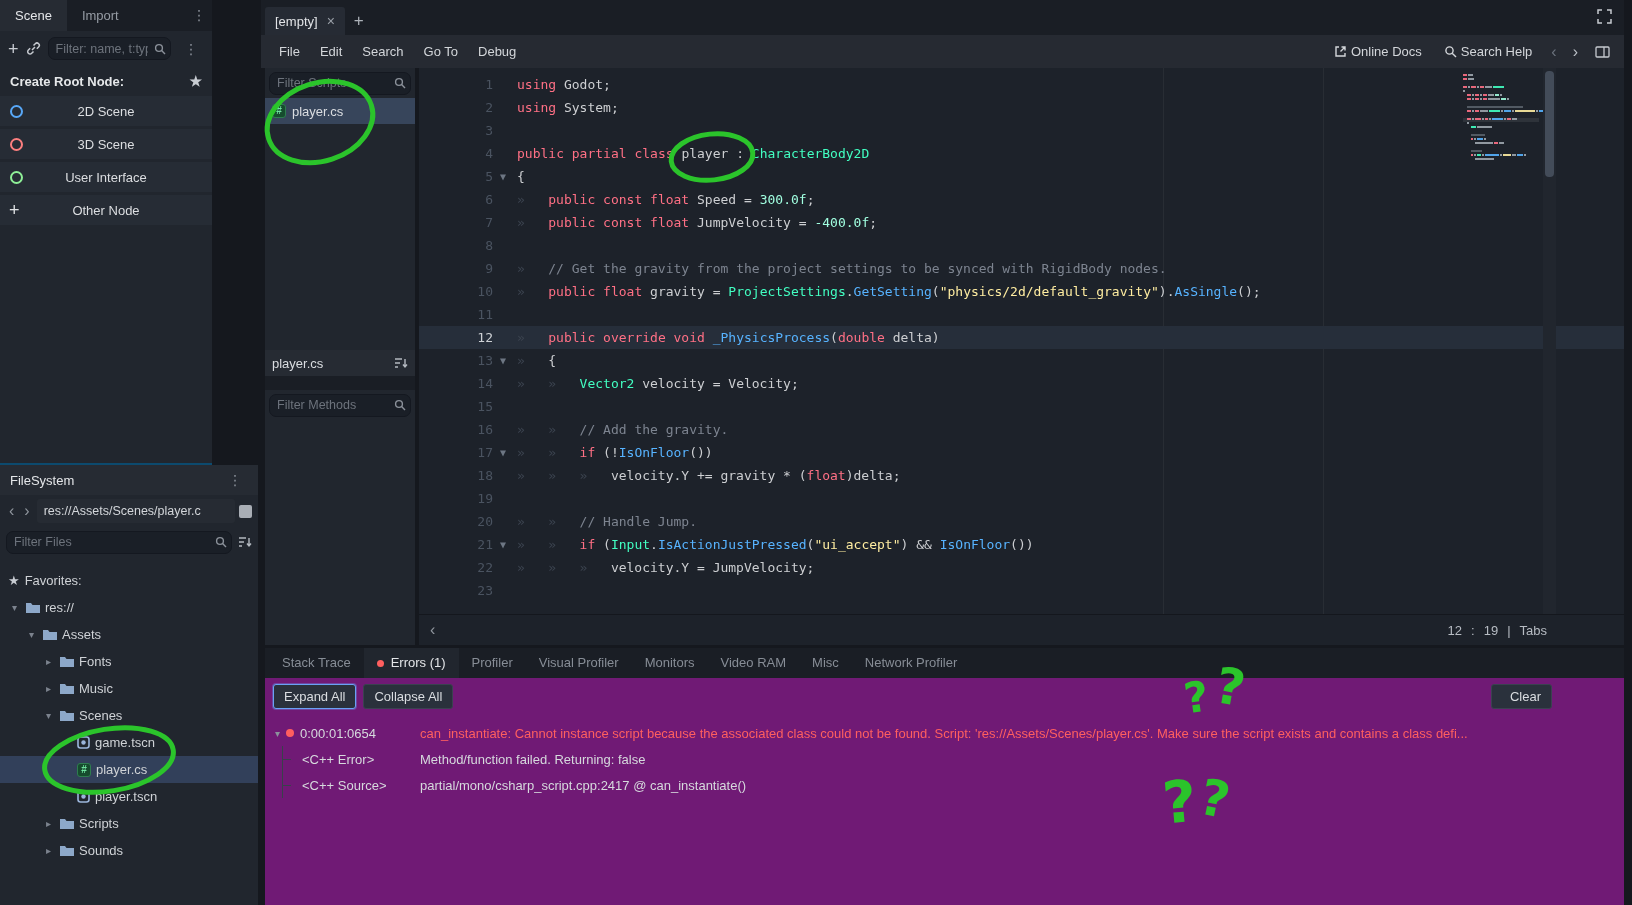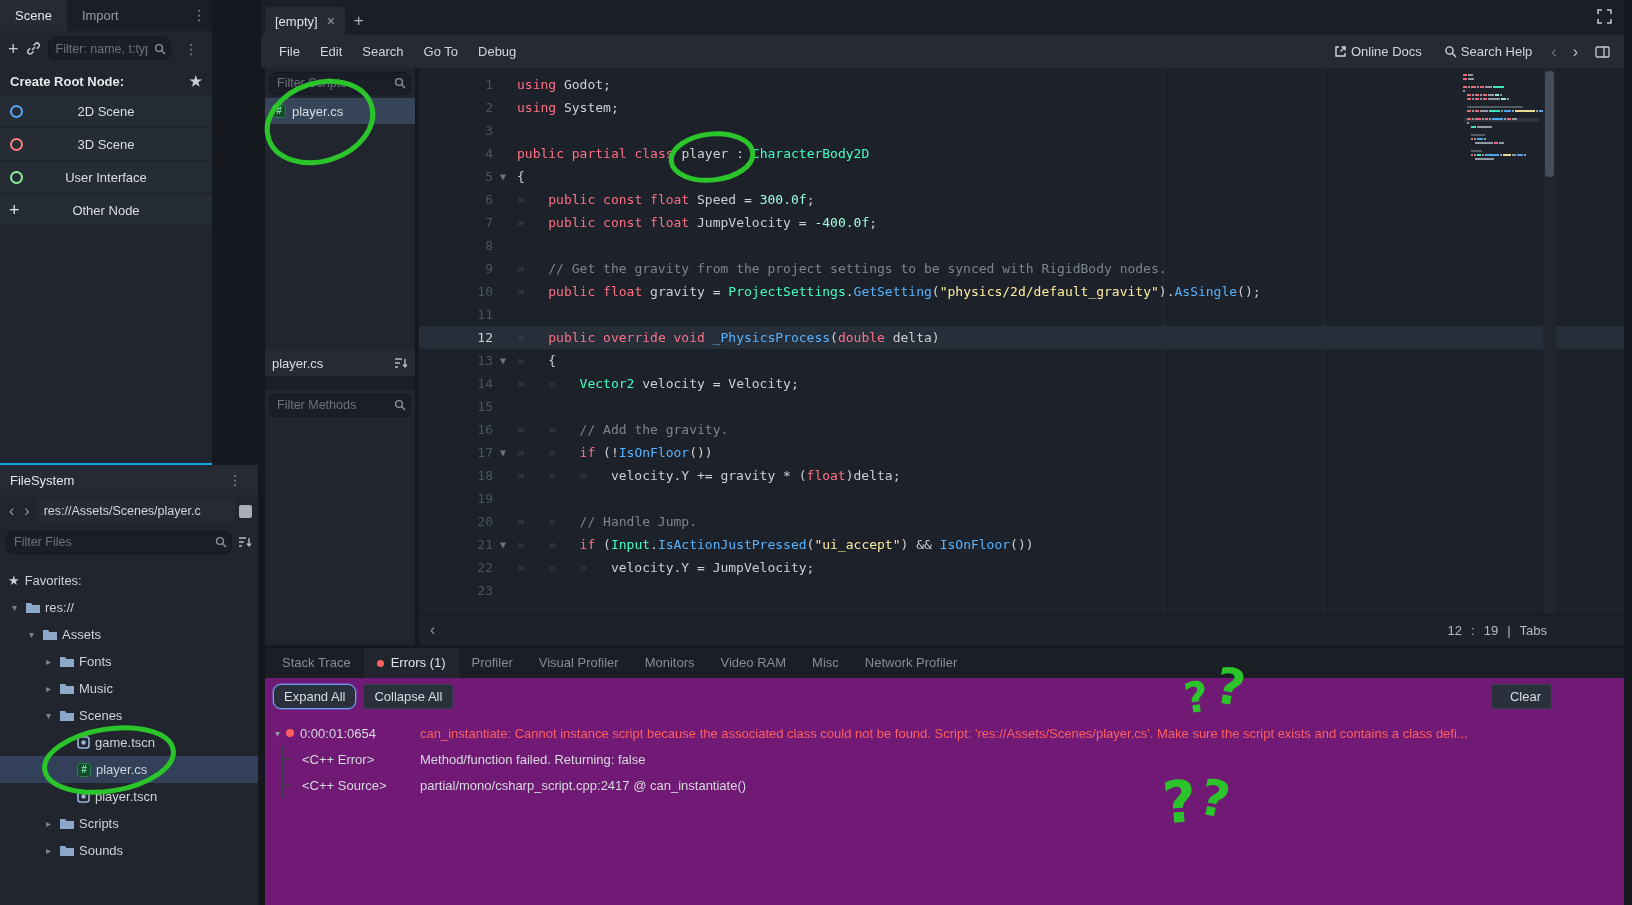"Scene" #left { background: #0ea5e9 -> #0c4a6e }
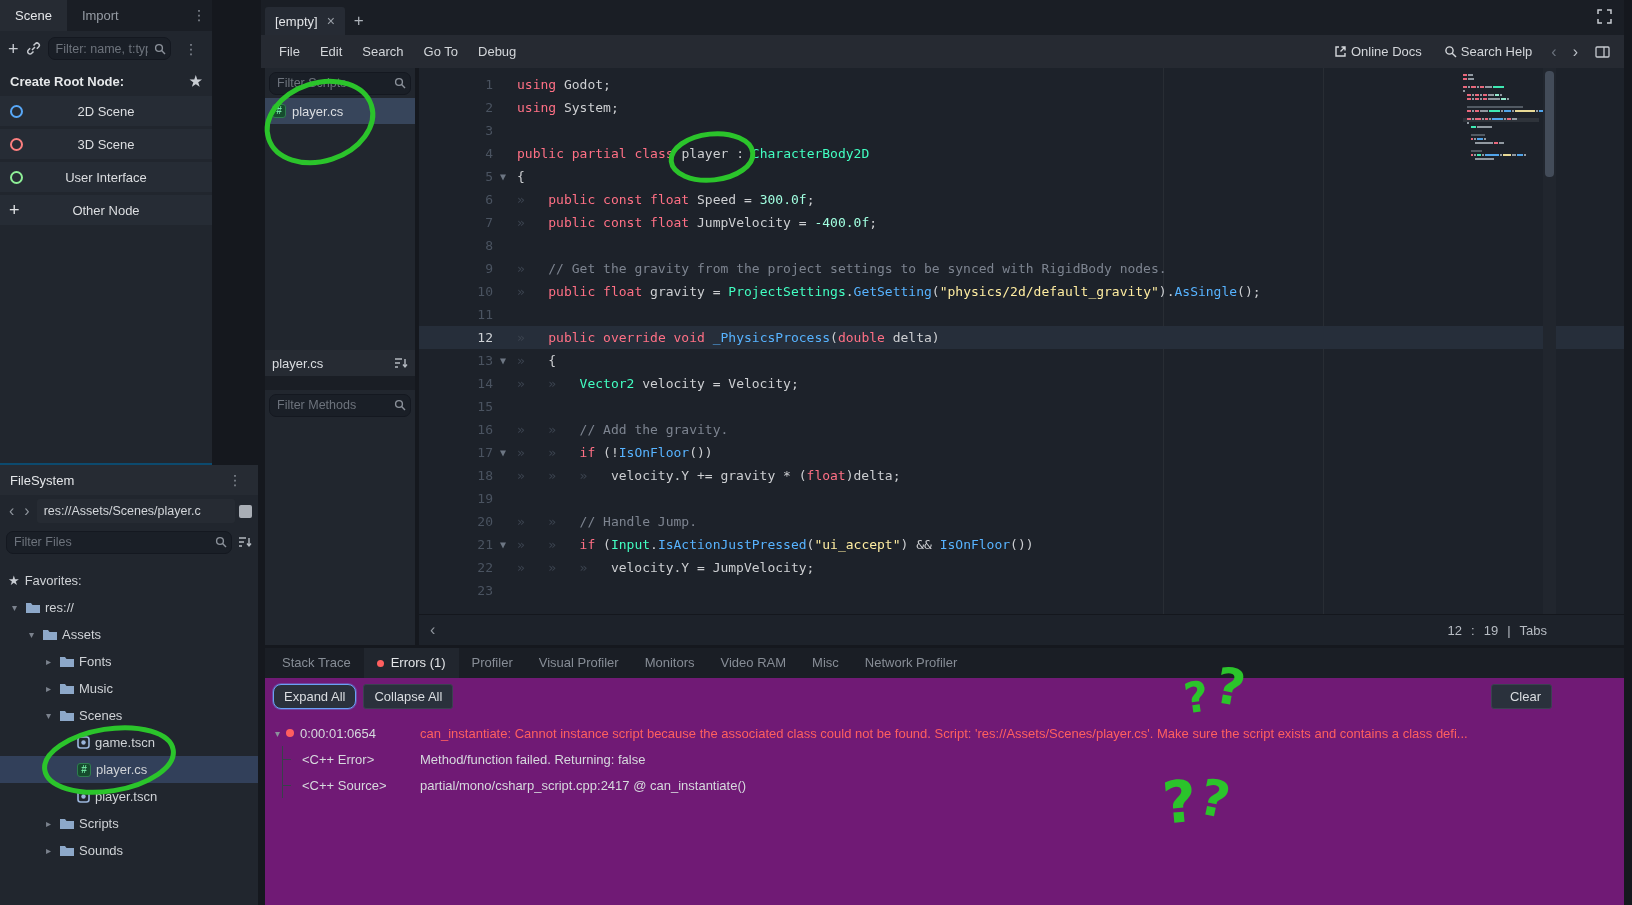"Expand All" .btn.focused { border-radius: 8px -> none }
